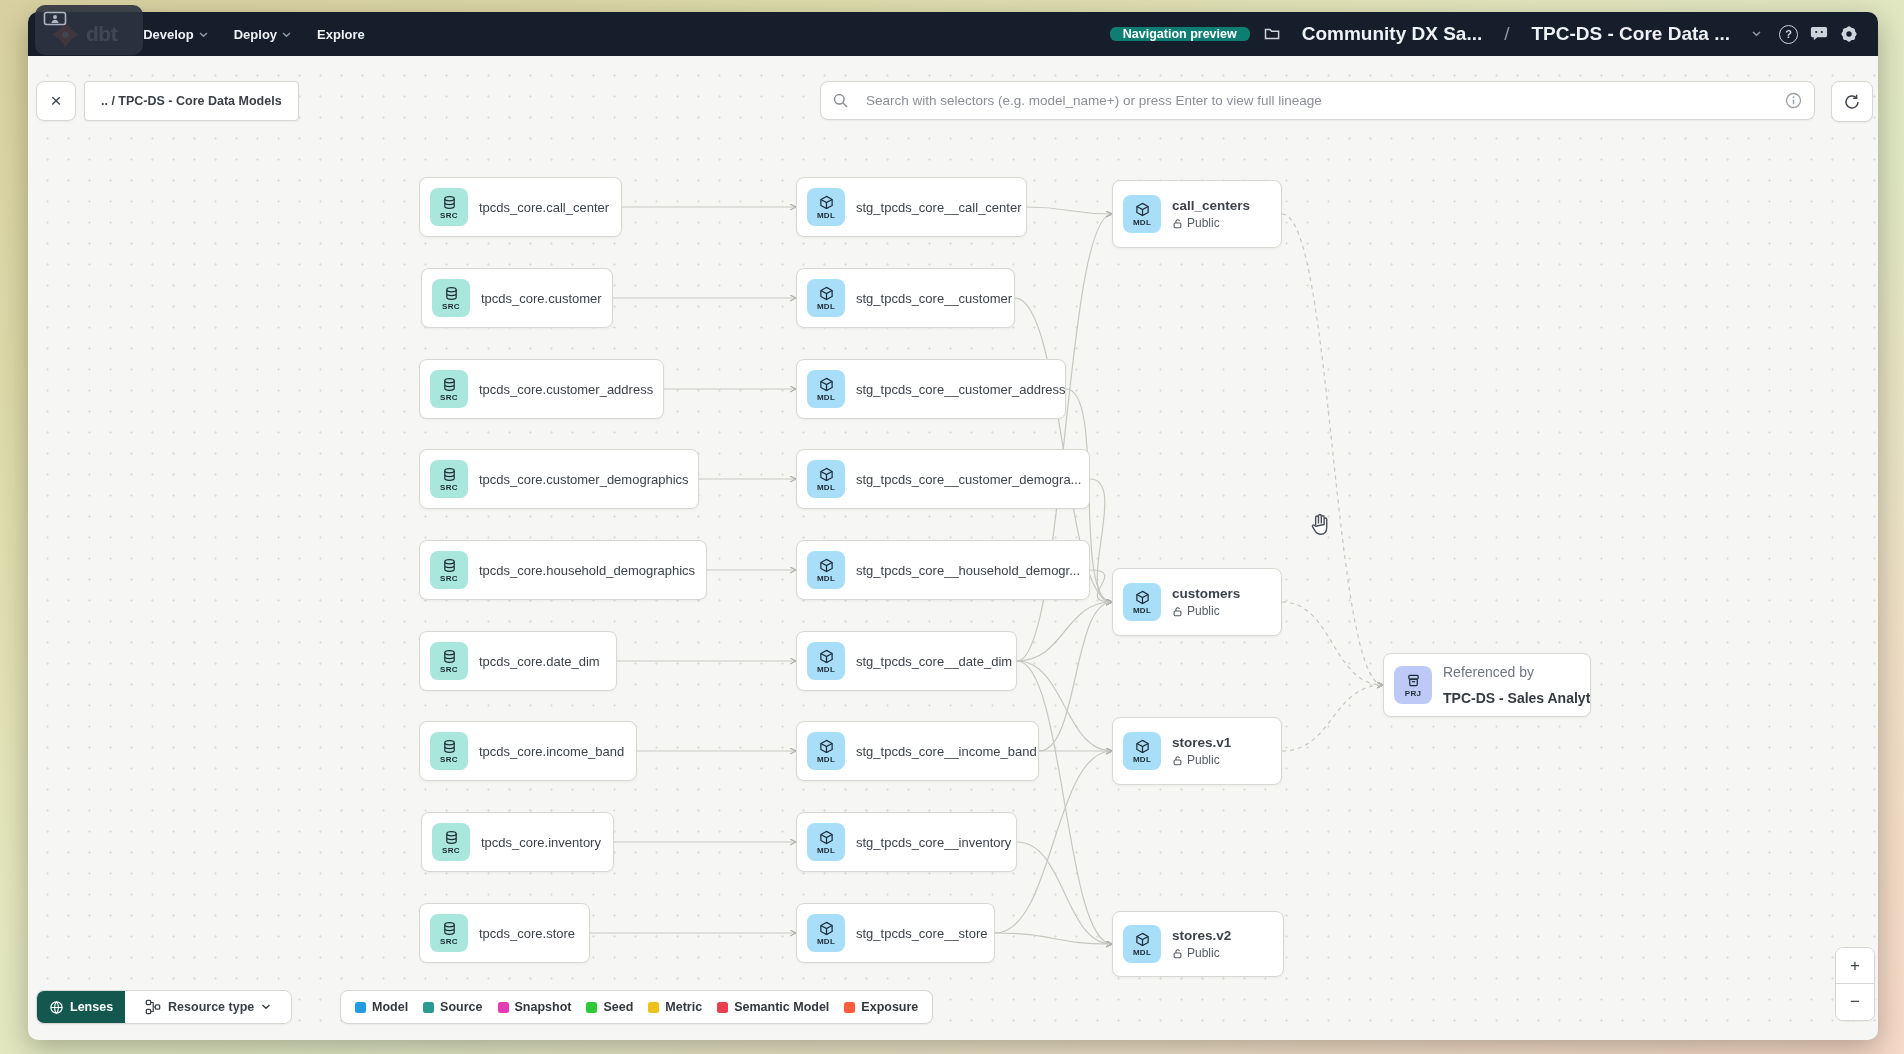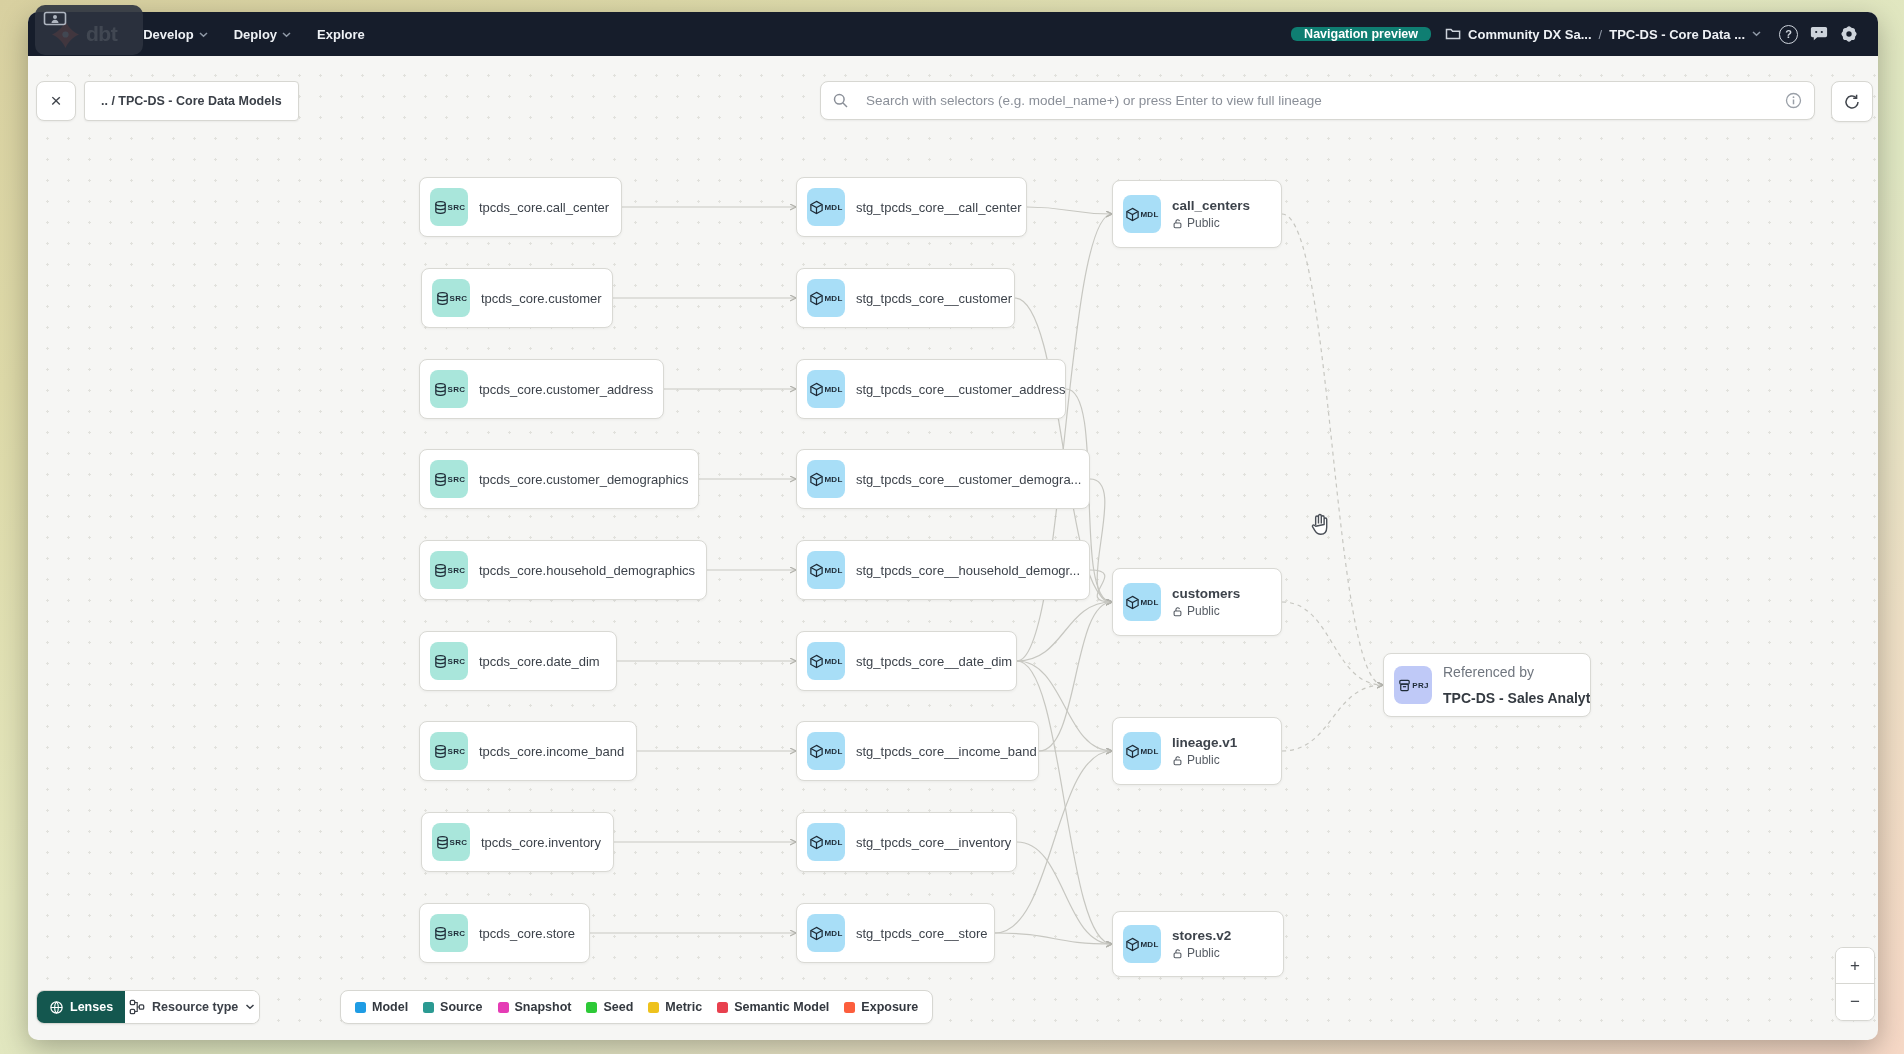"Community DX Sa..." .crumb { font-size: 13px -> 19px; gap: 7px -> 22px }
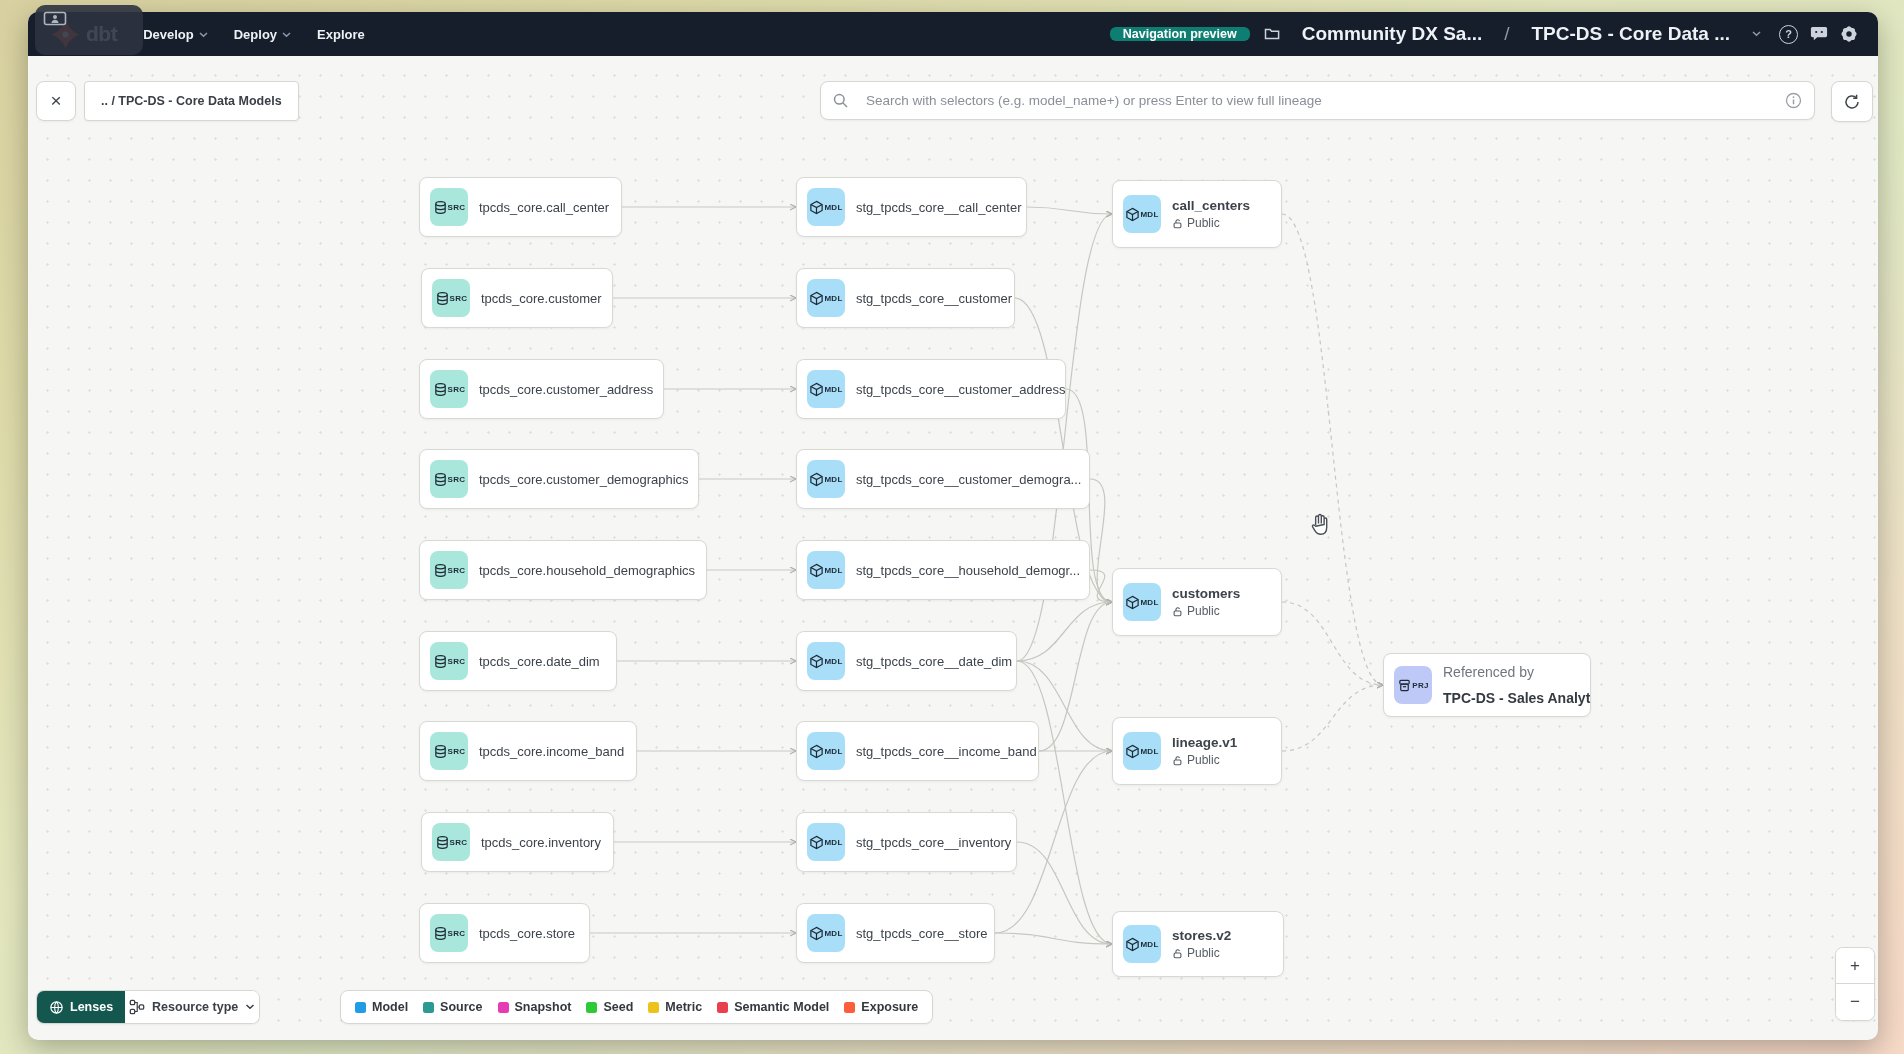"SRC" .node-icon { flex-direction: none -> column }
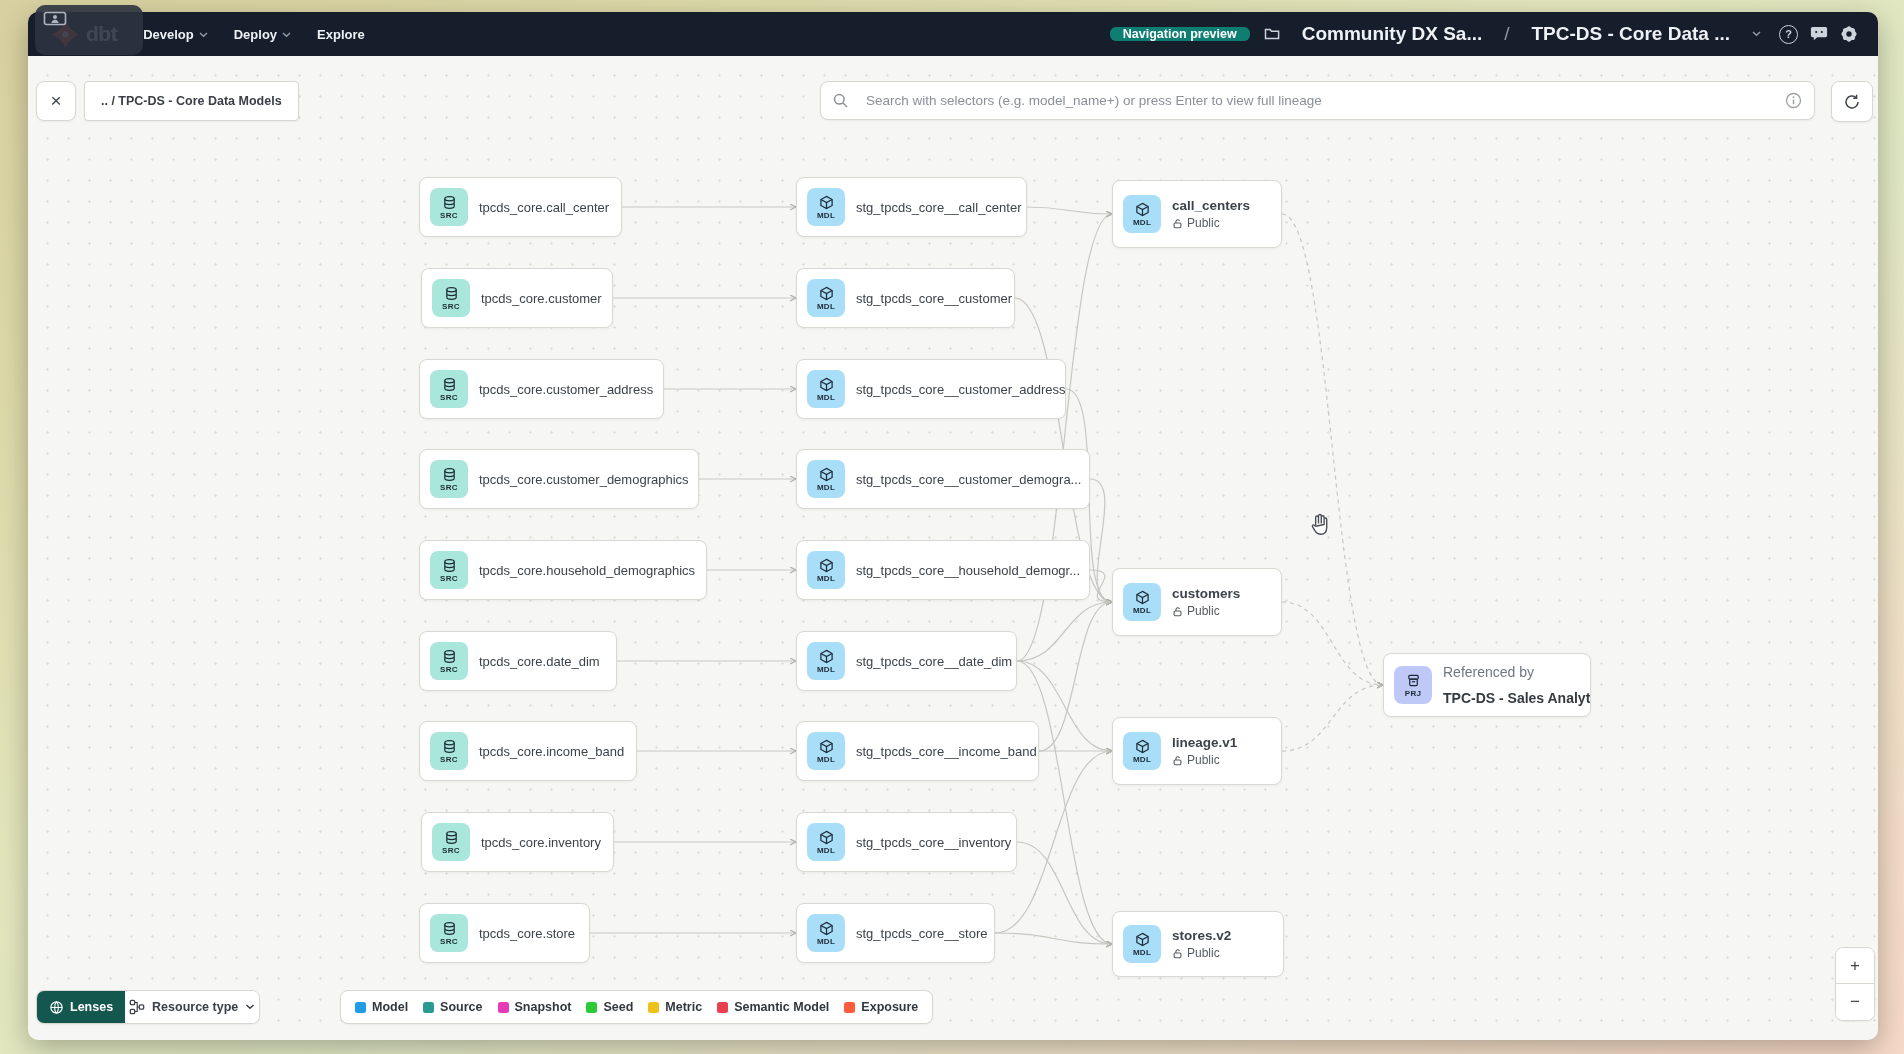"lineage.v1" div.node-label { text: lineage.v1 -> stores.v1 }
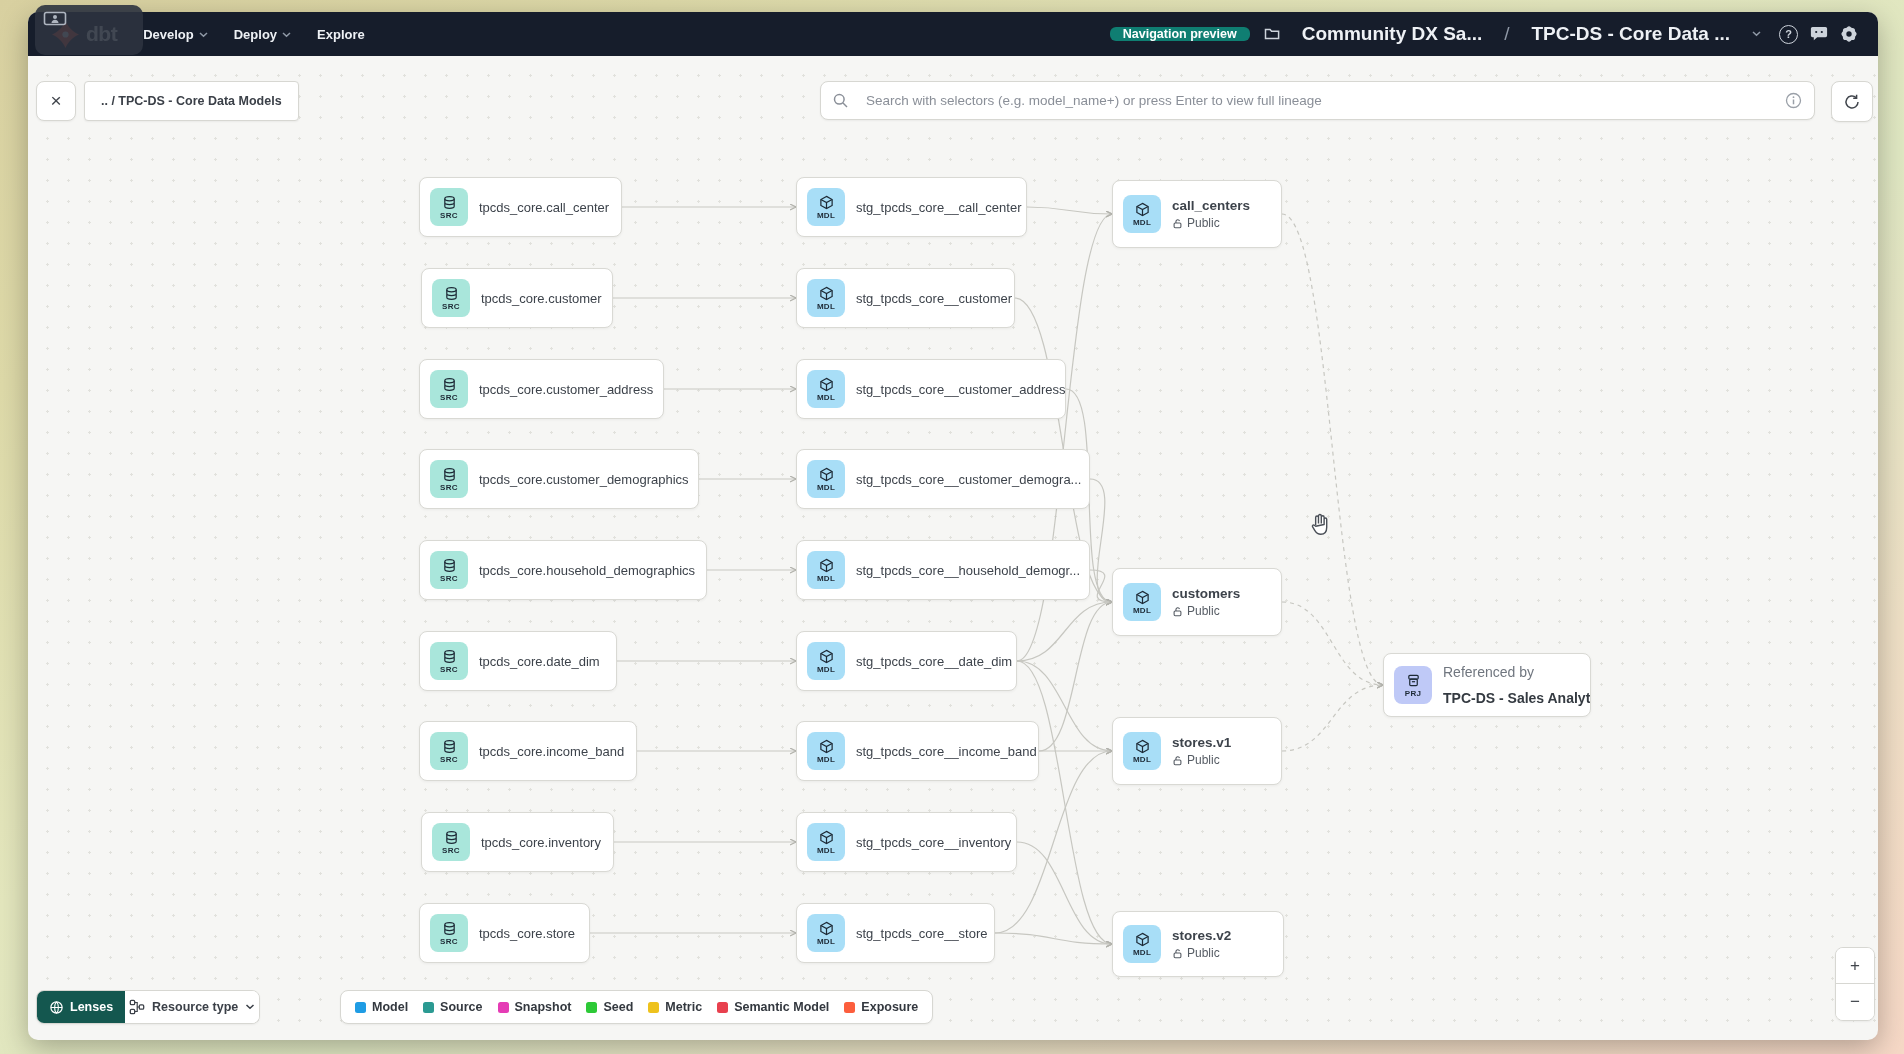"Resource type" .rtype-btn { padding: 0 4px -> 0 20px }
